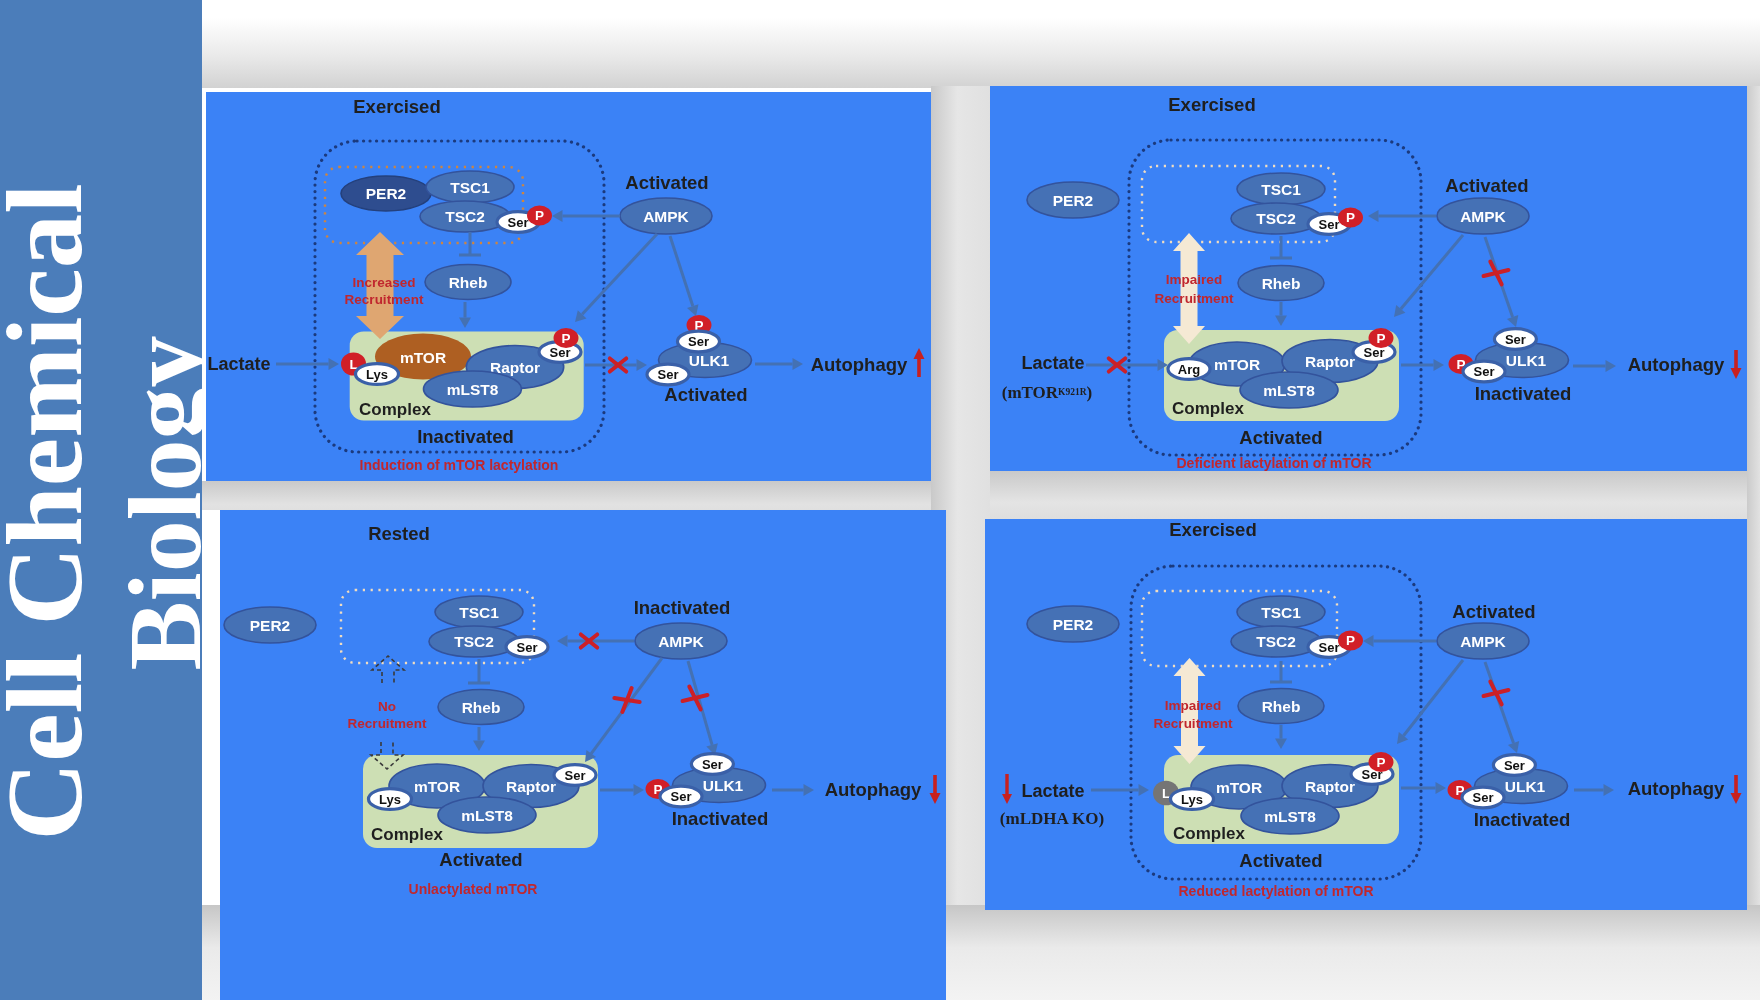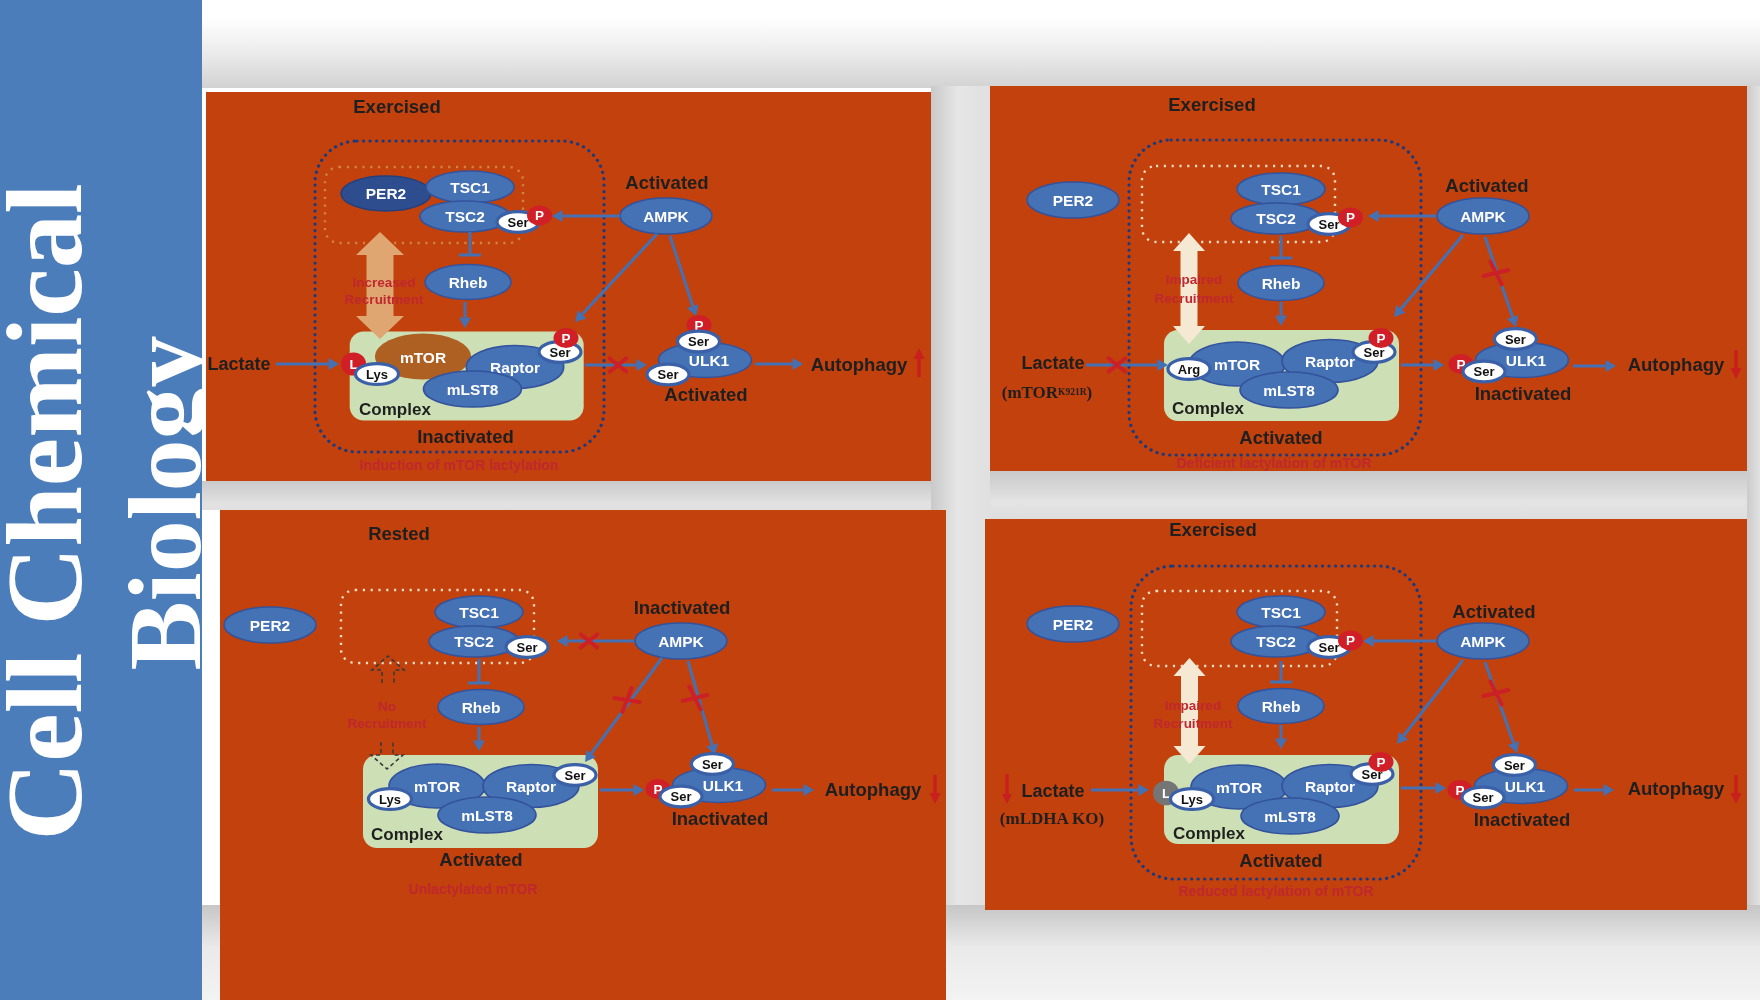"Exercised" .panel { background: #c2410c -> #3b82f6 }
